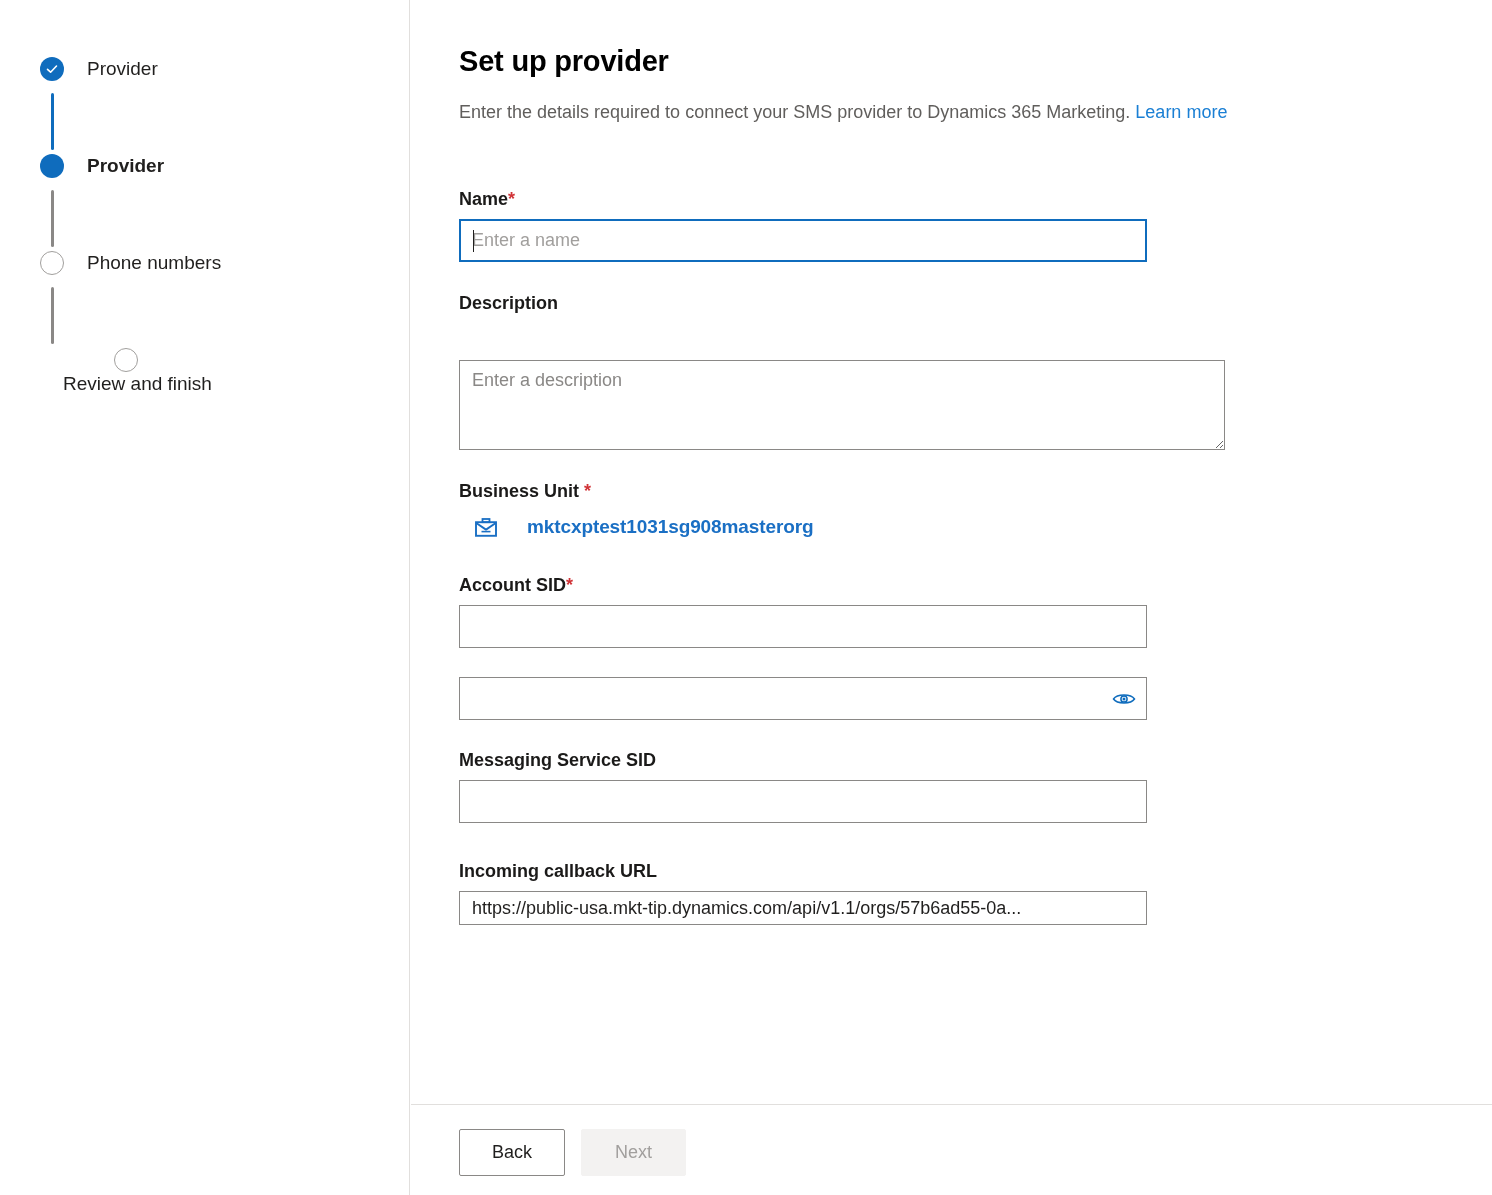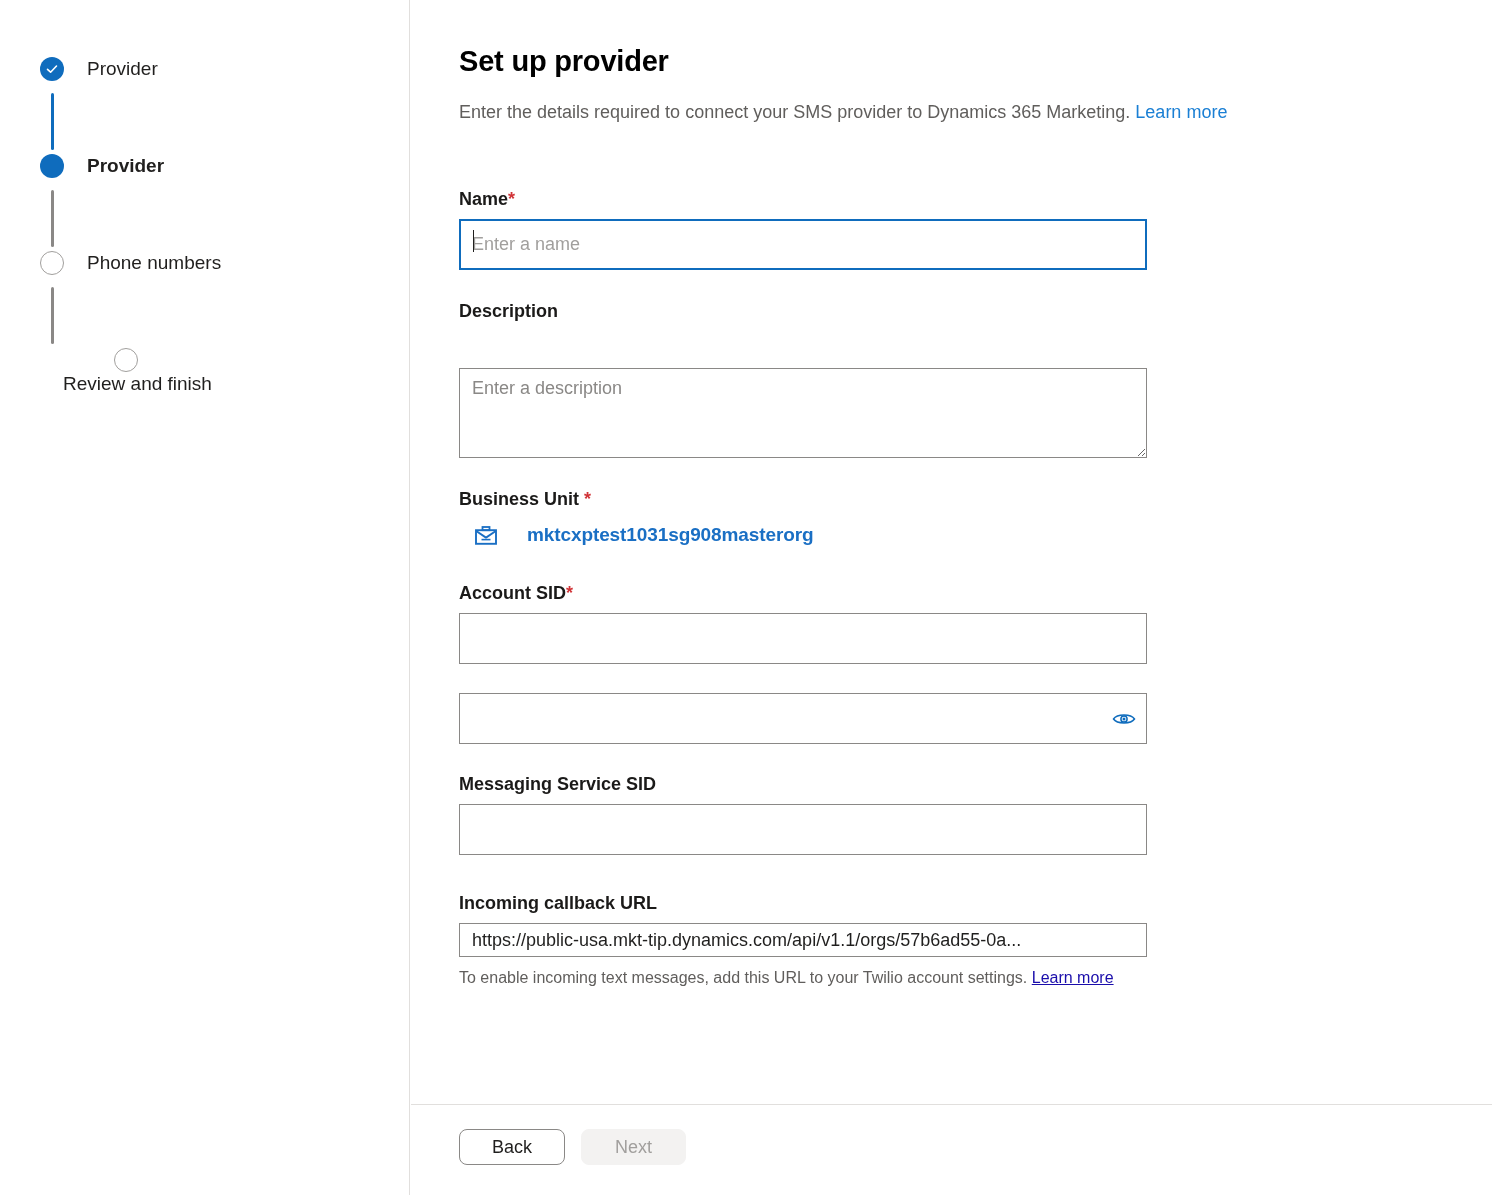"Enter a name" .txt { height: 51px -> 43px }
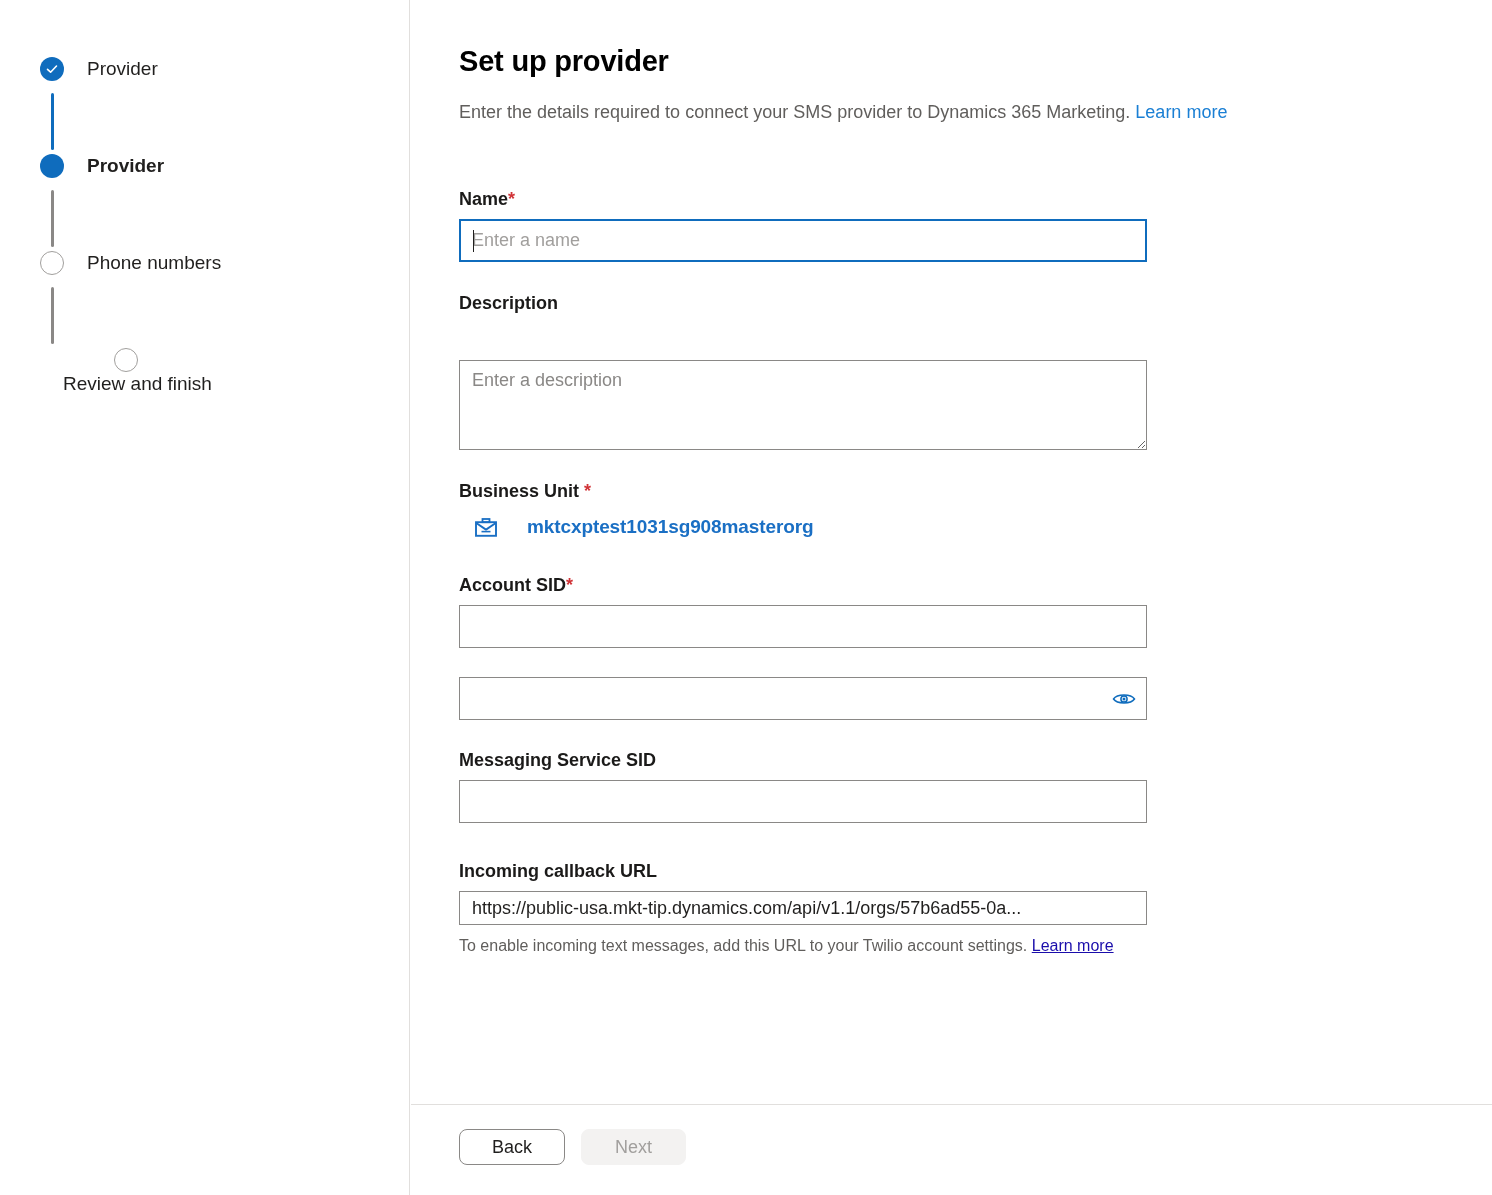"Enter a description" textarea.area { width: 688px -> 766px }
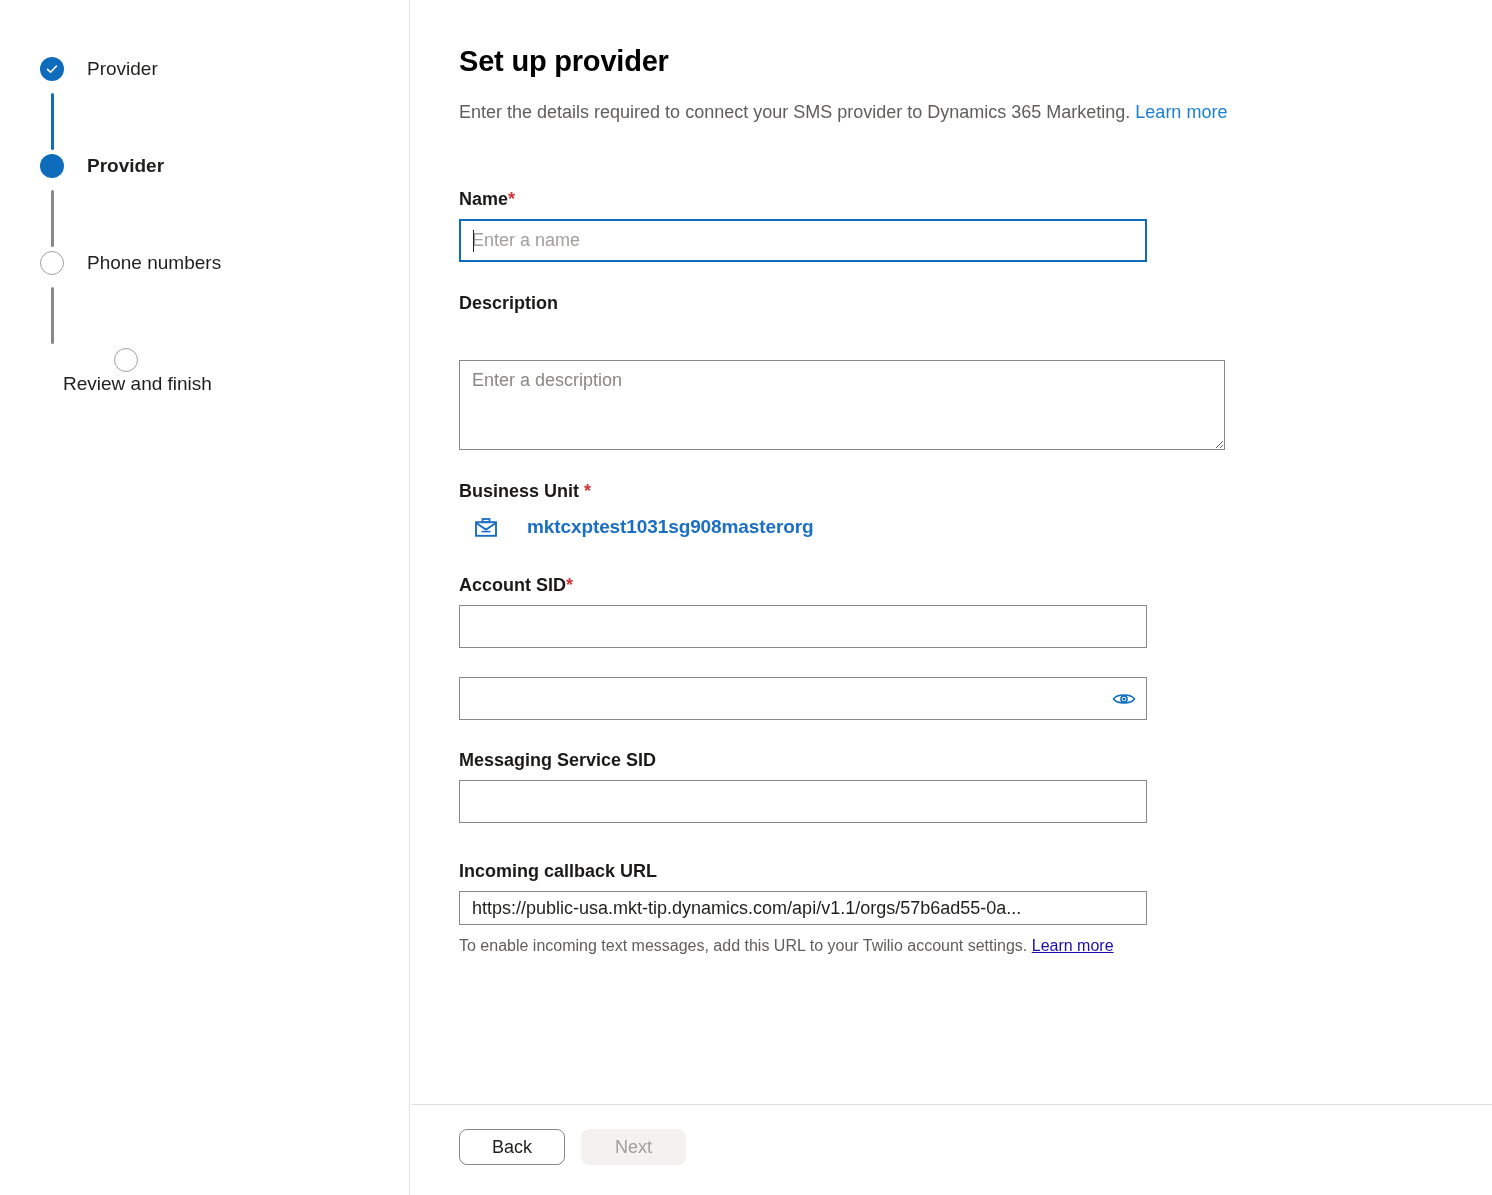"To enable incoming text messages," div.helper { html: <div><span>To enable incoming text messages, add this URL to your Twilio account settings.</span> <a>Learn more</a> </div> -> none }
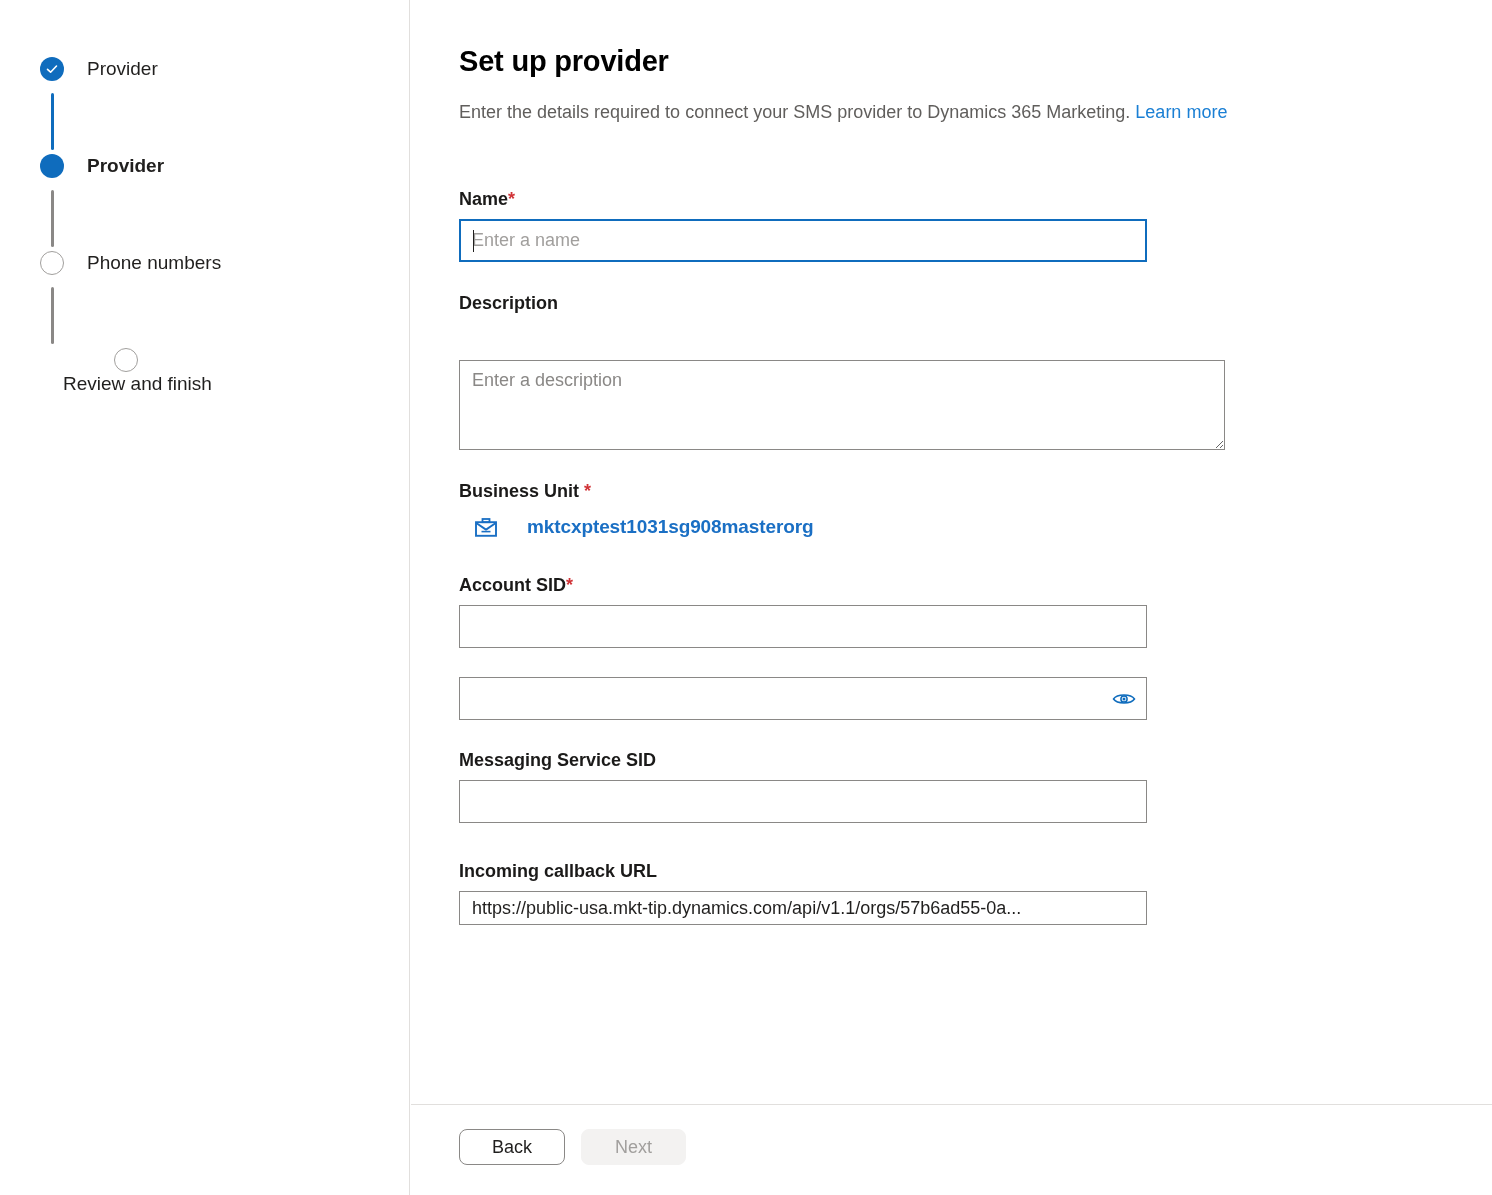"Back" .btn { border-radius: 8px -> 2px; height: 36px -> 47px }
